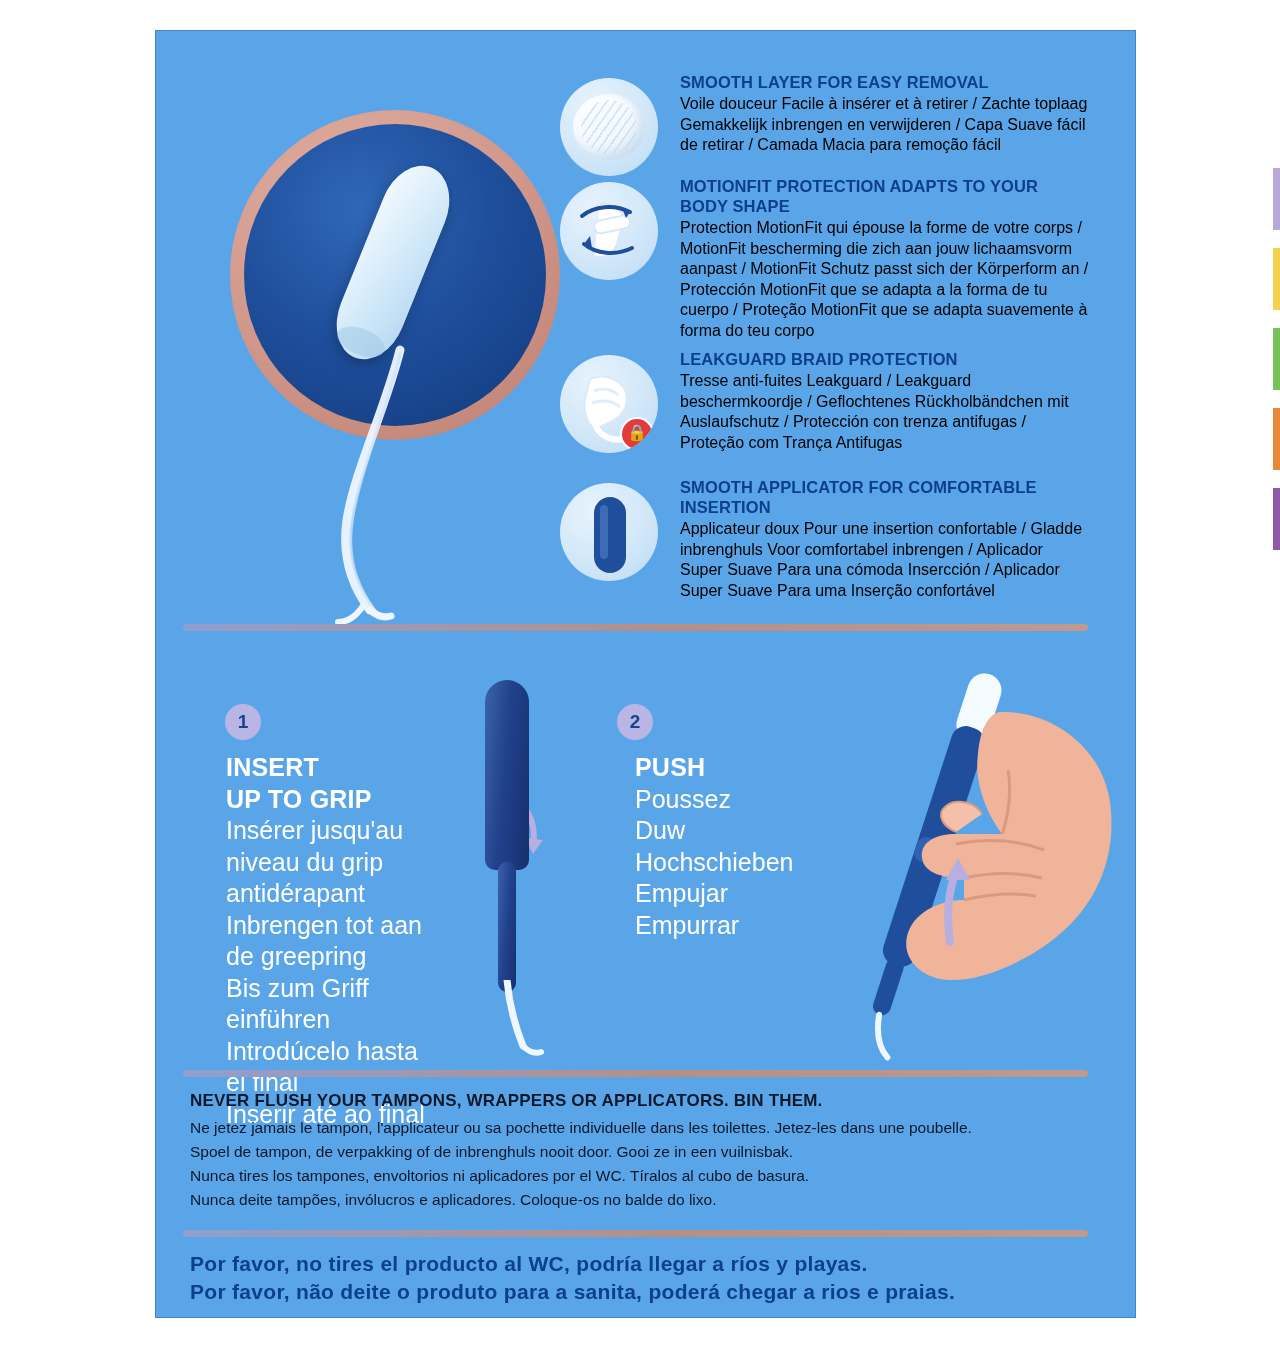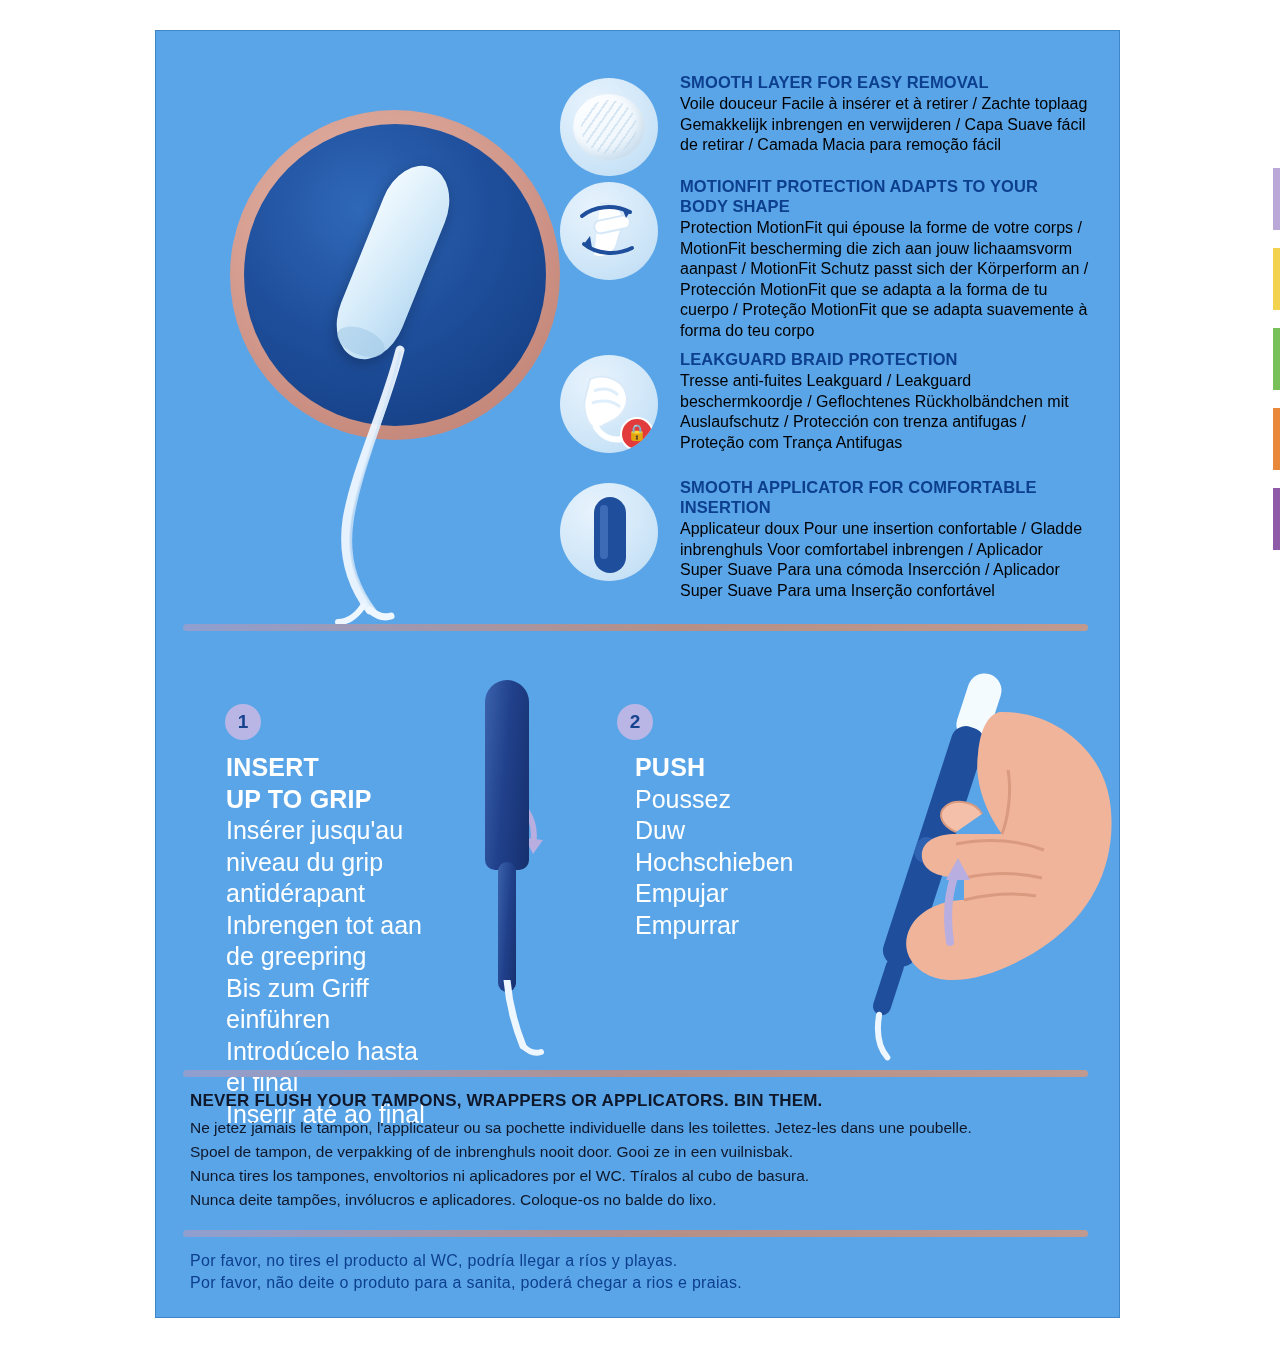"SMOOTH LAYER FOR EASY REMOVAL" #package { padding-left: none -> 16px }
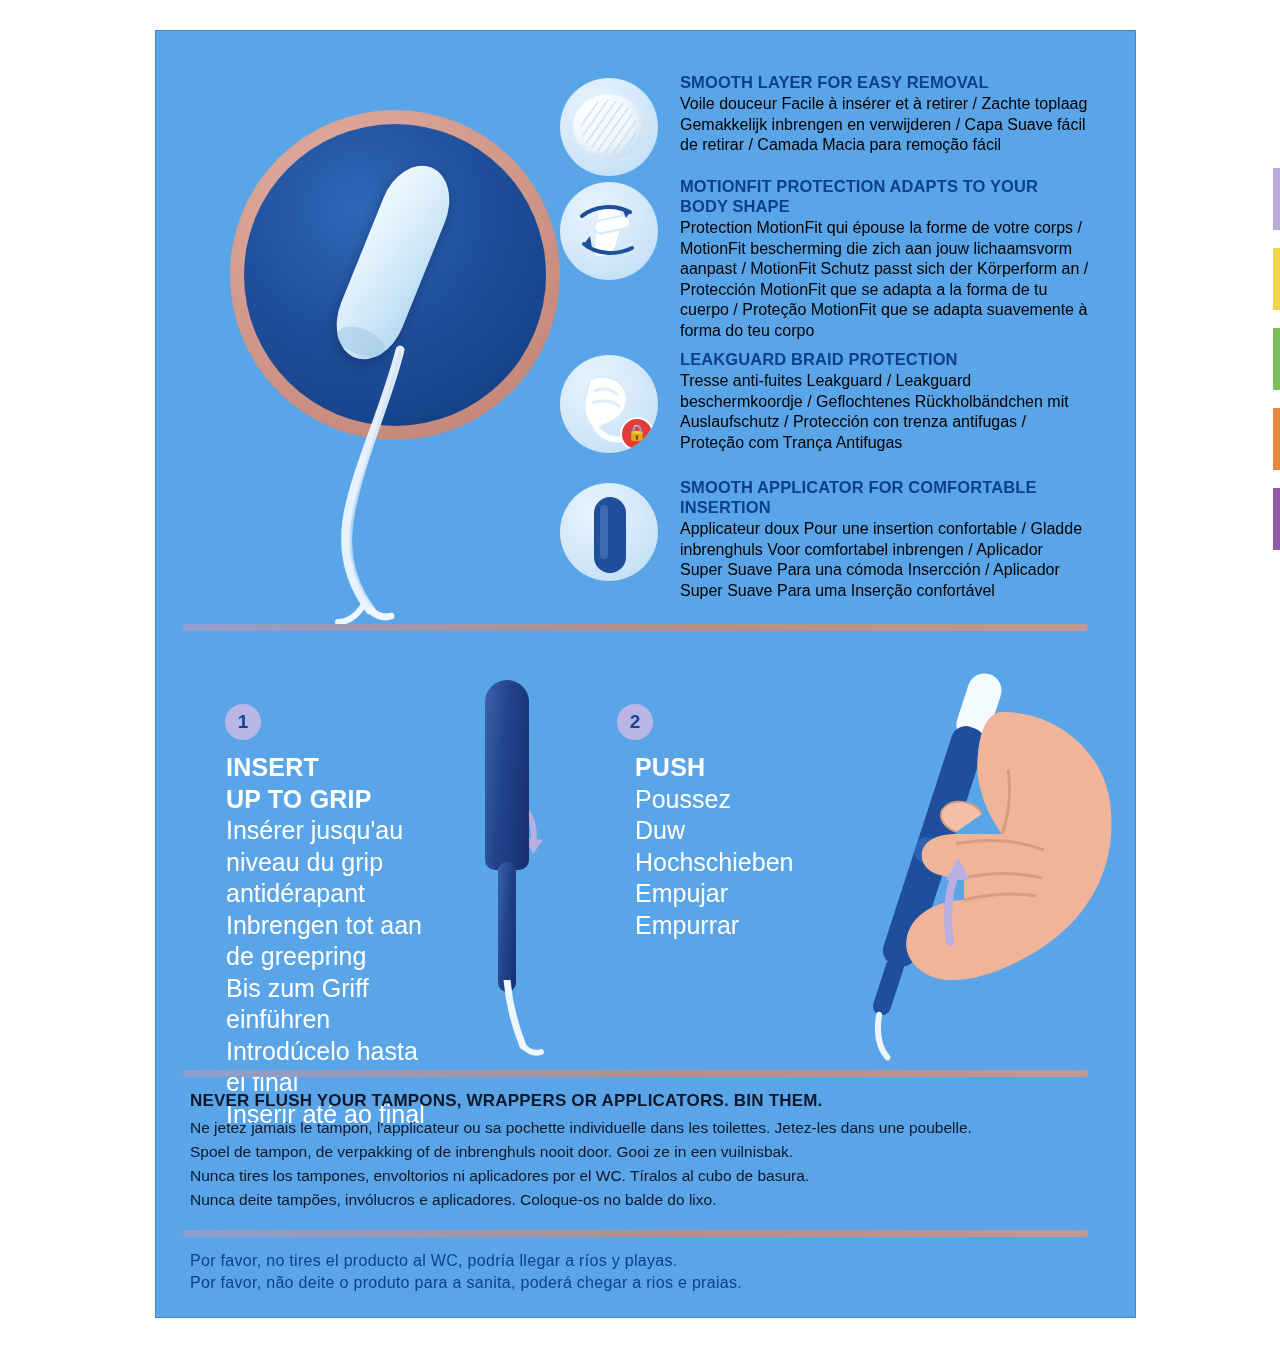"Por favor, no tires el" #footer-note p { font-size: 16px -> 21px; font-weight: normal -> bold }
